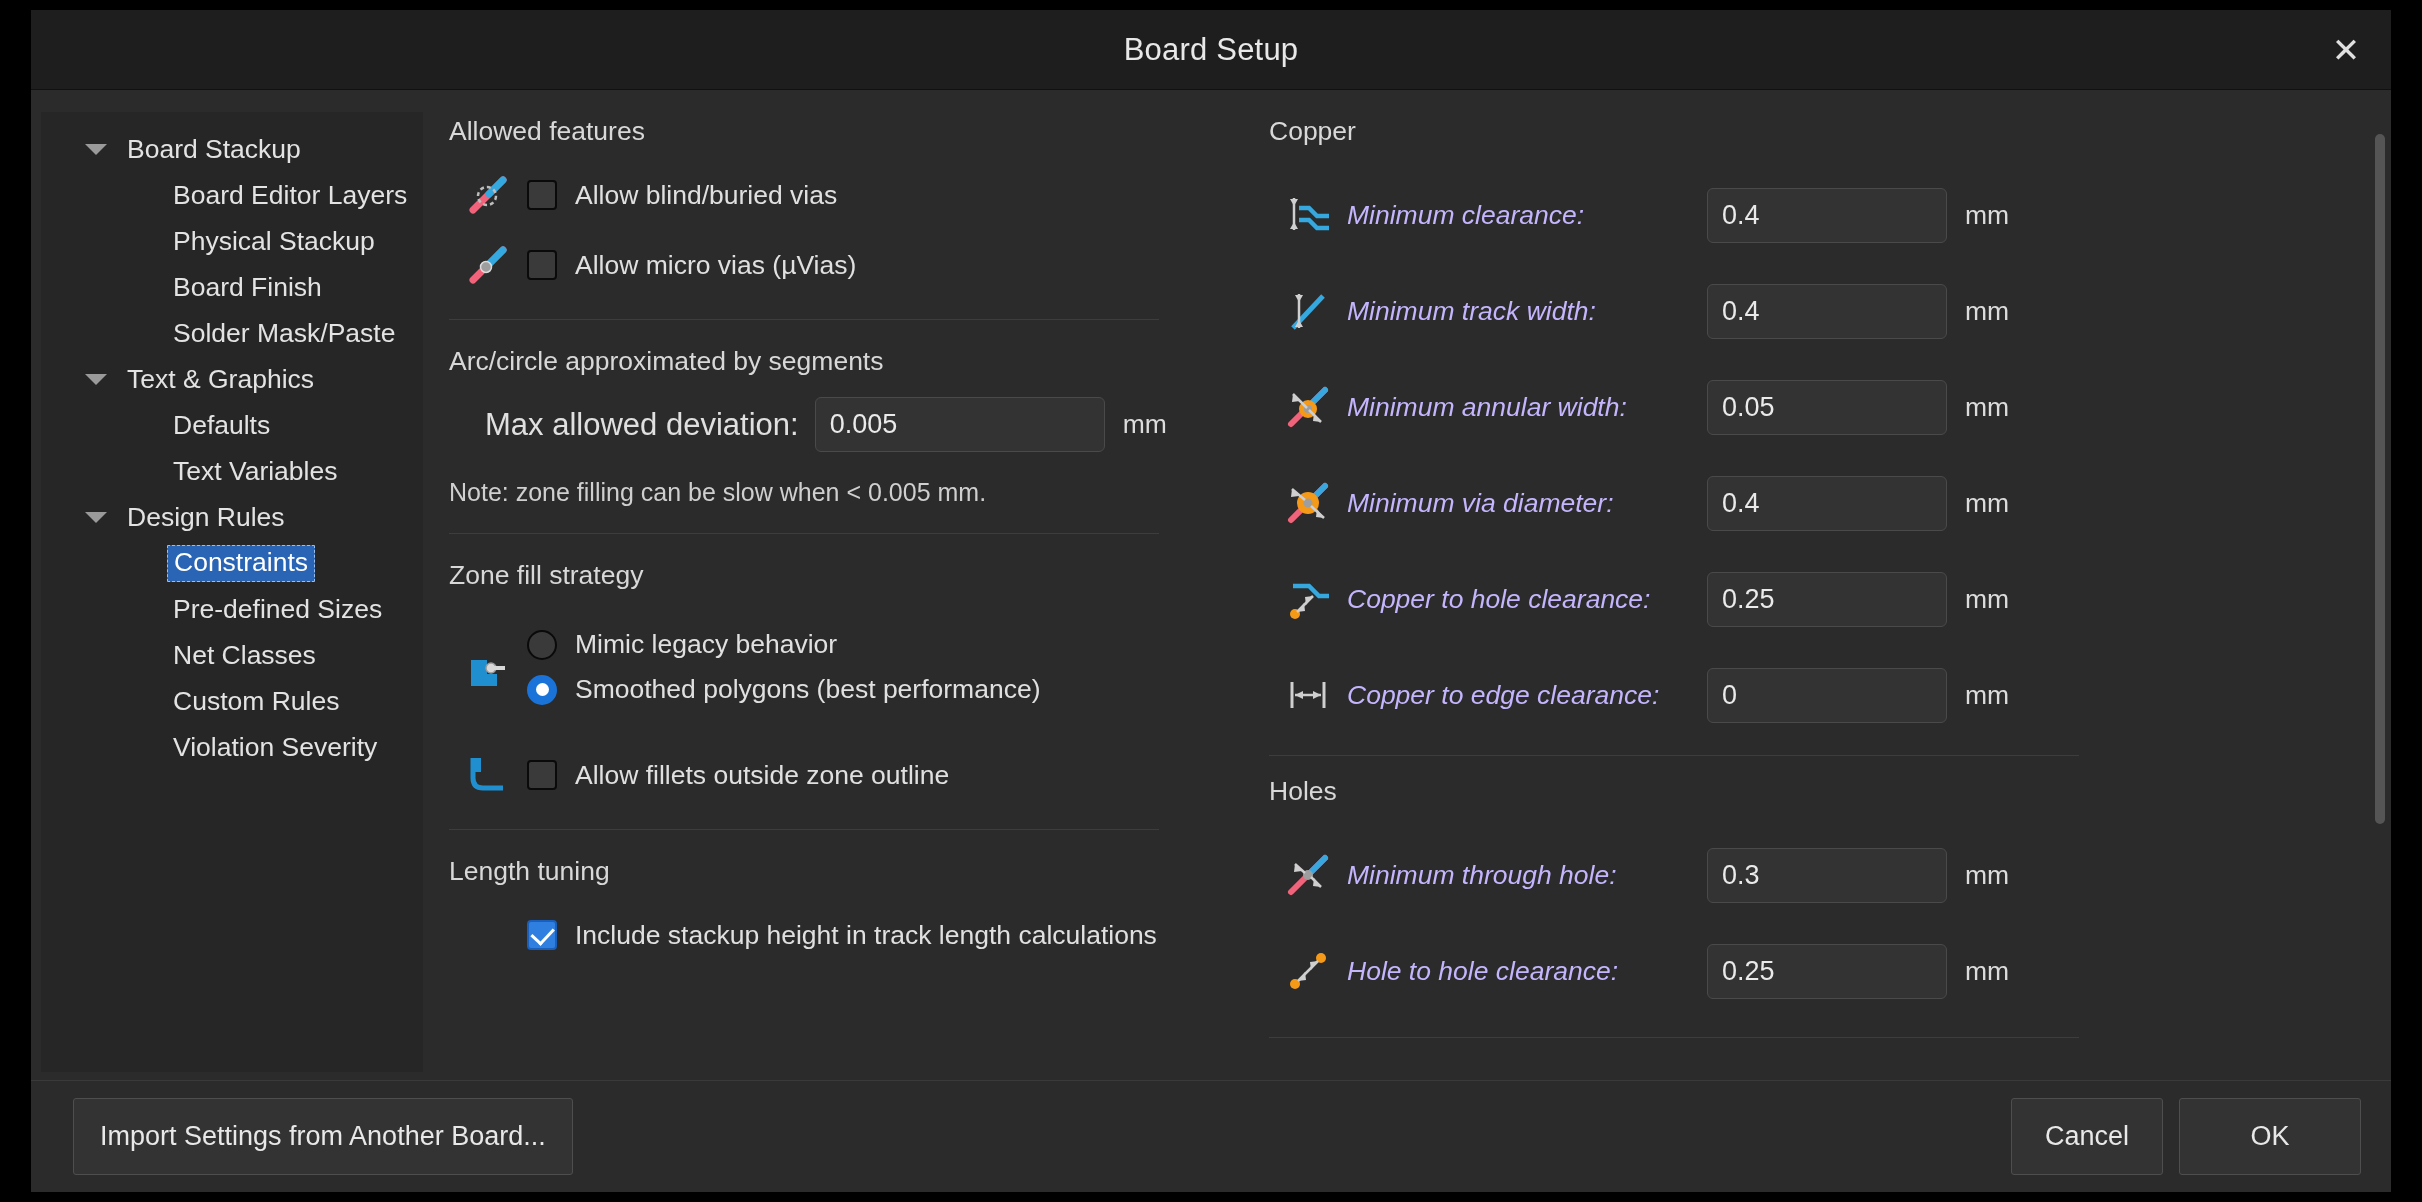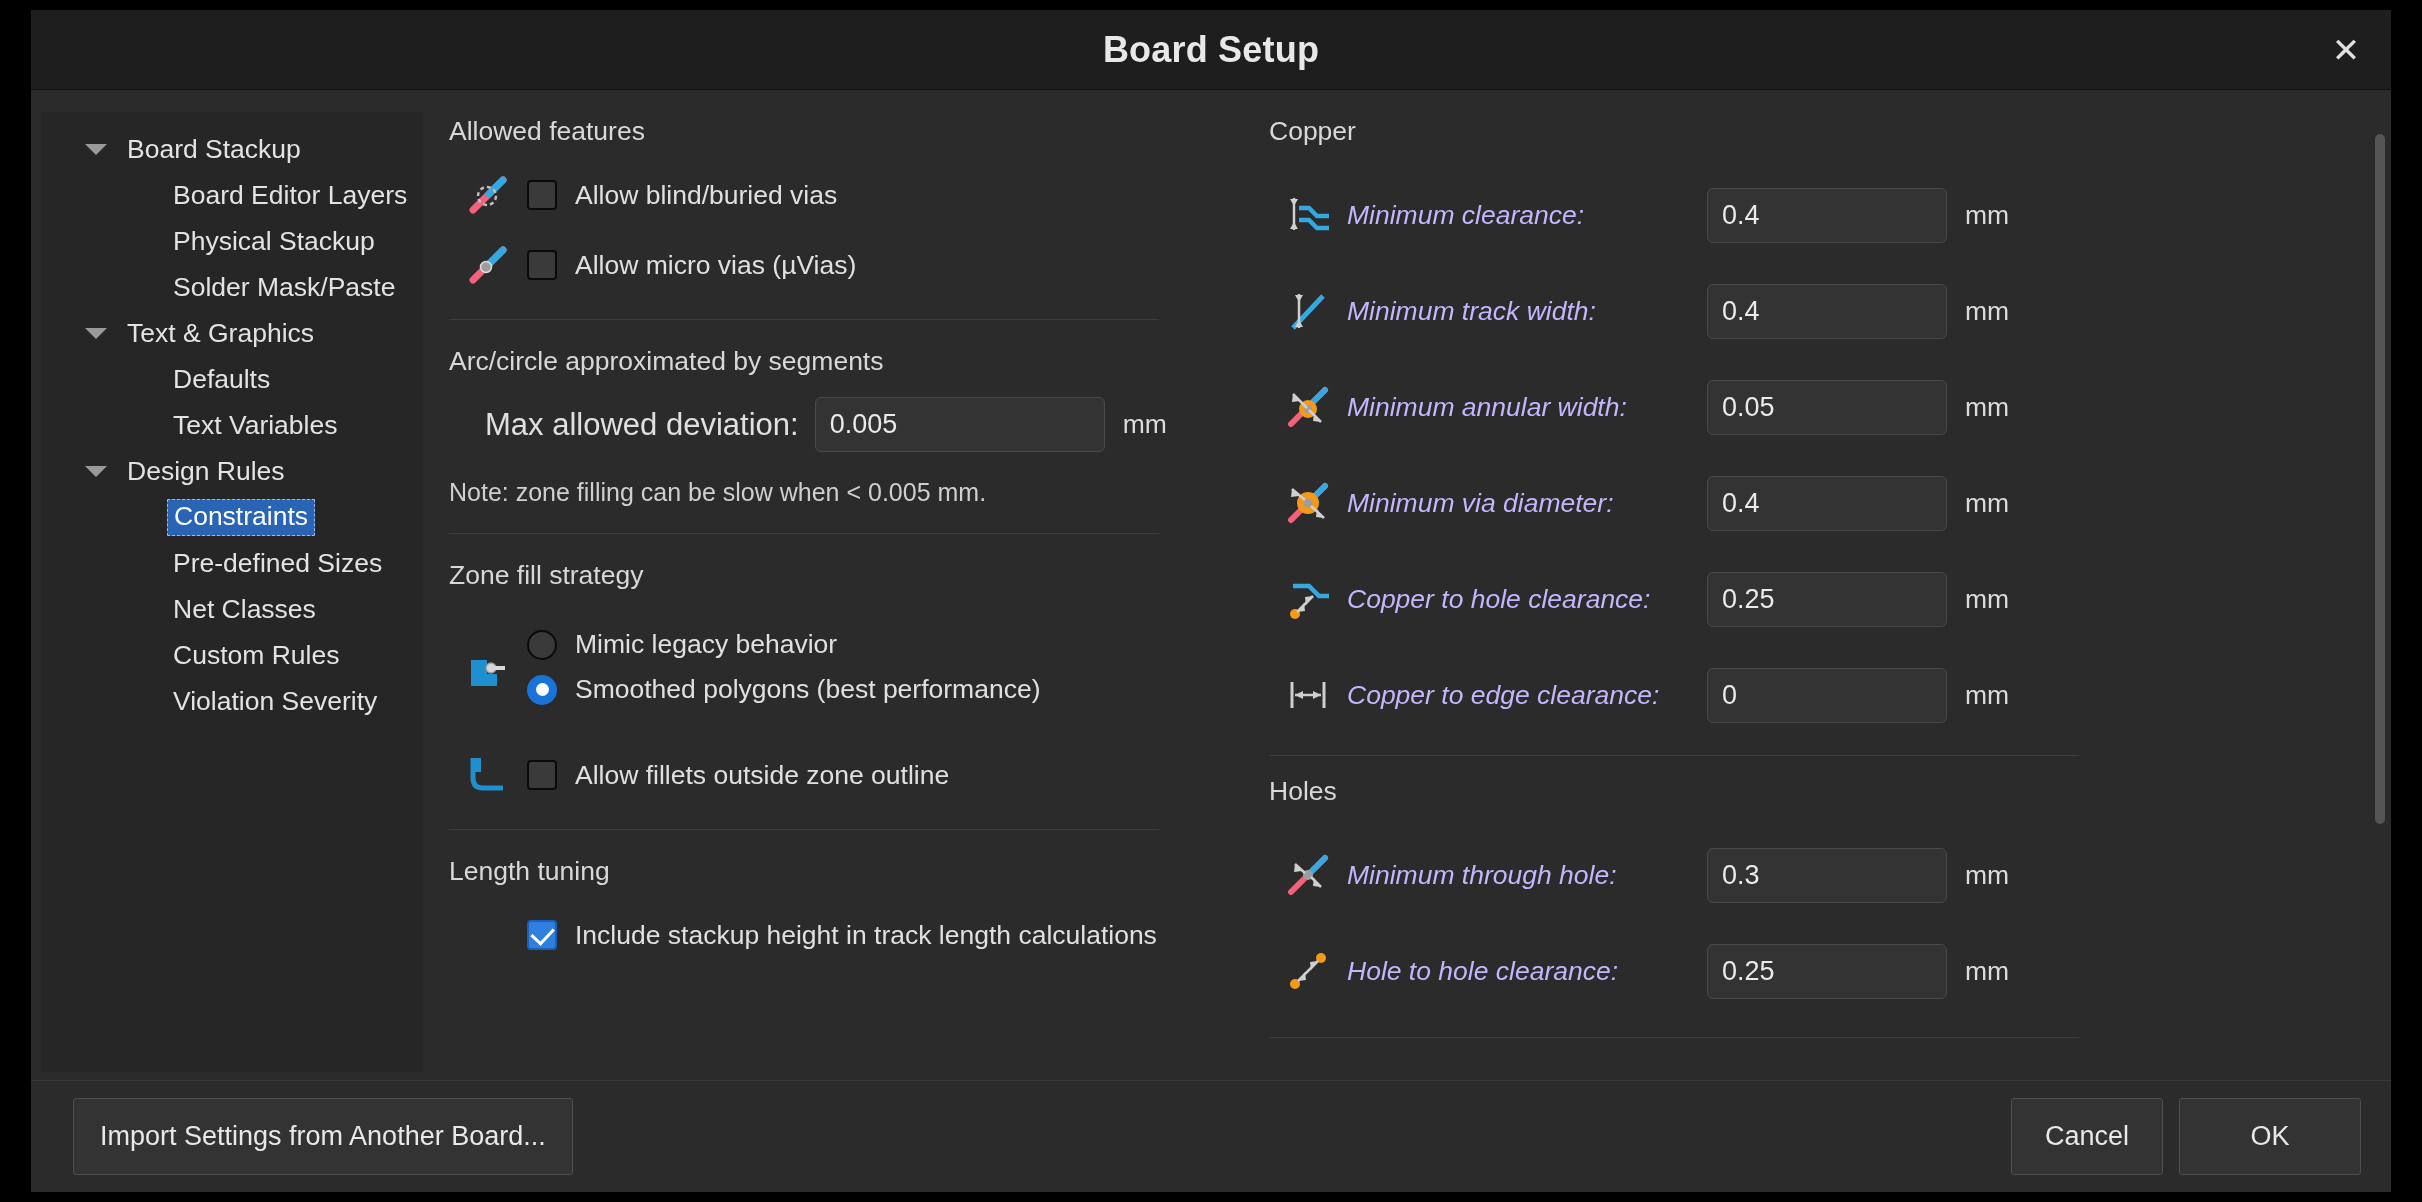"Board Setup" .titlebar-title { font-size: 36px -> 31px; font-weight: bold -> normal }
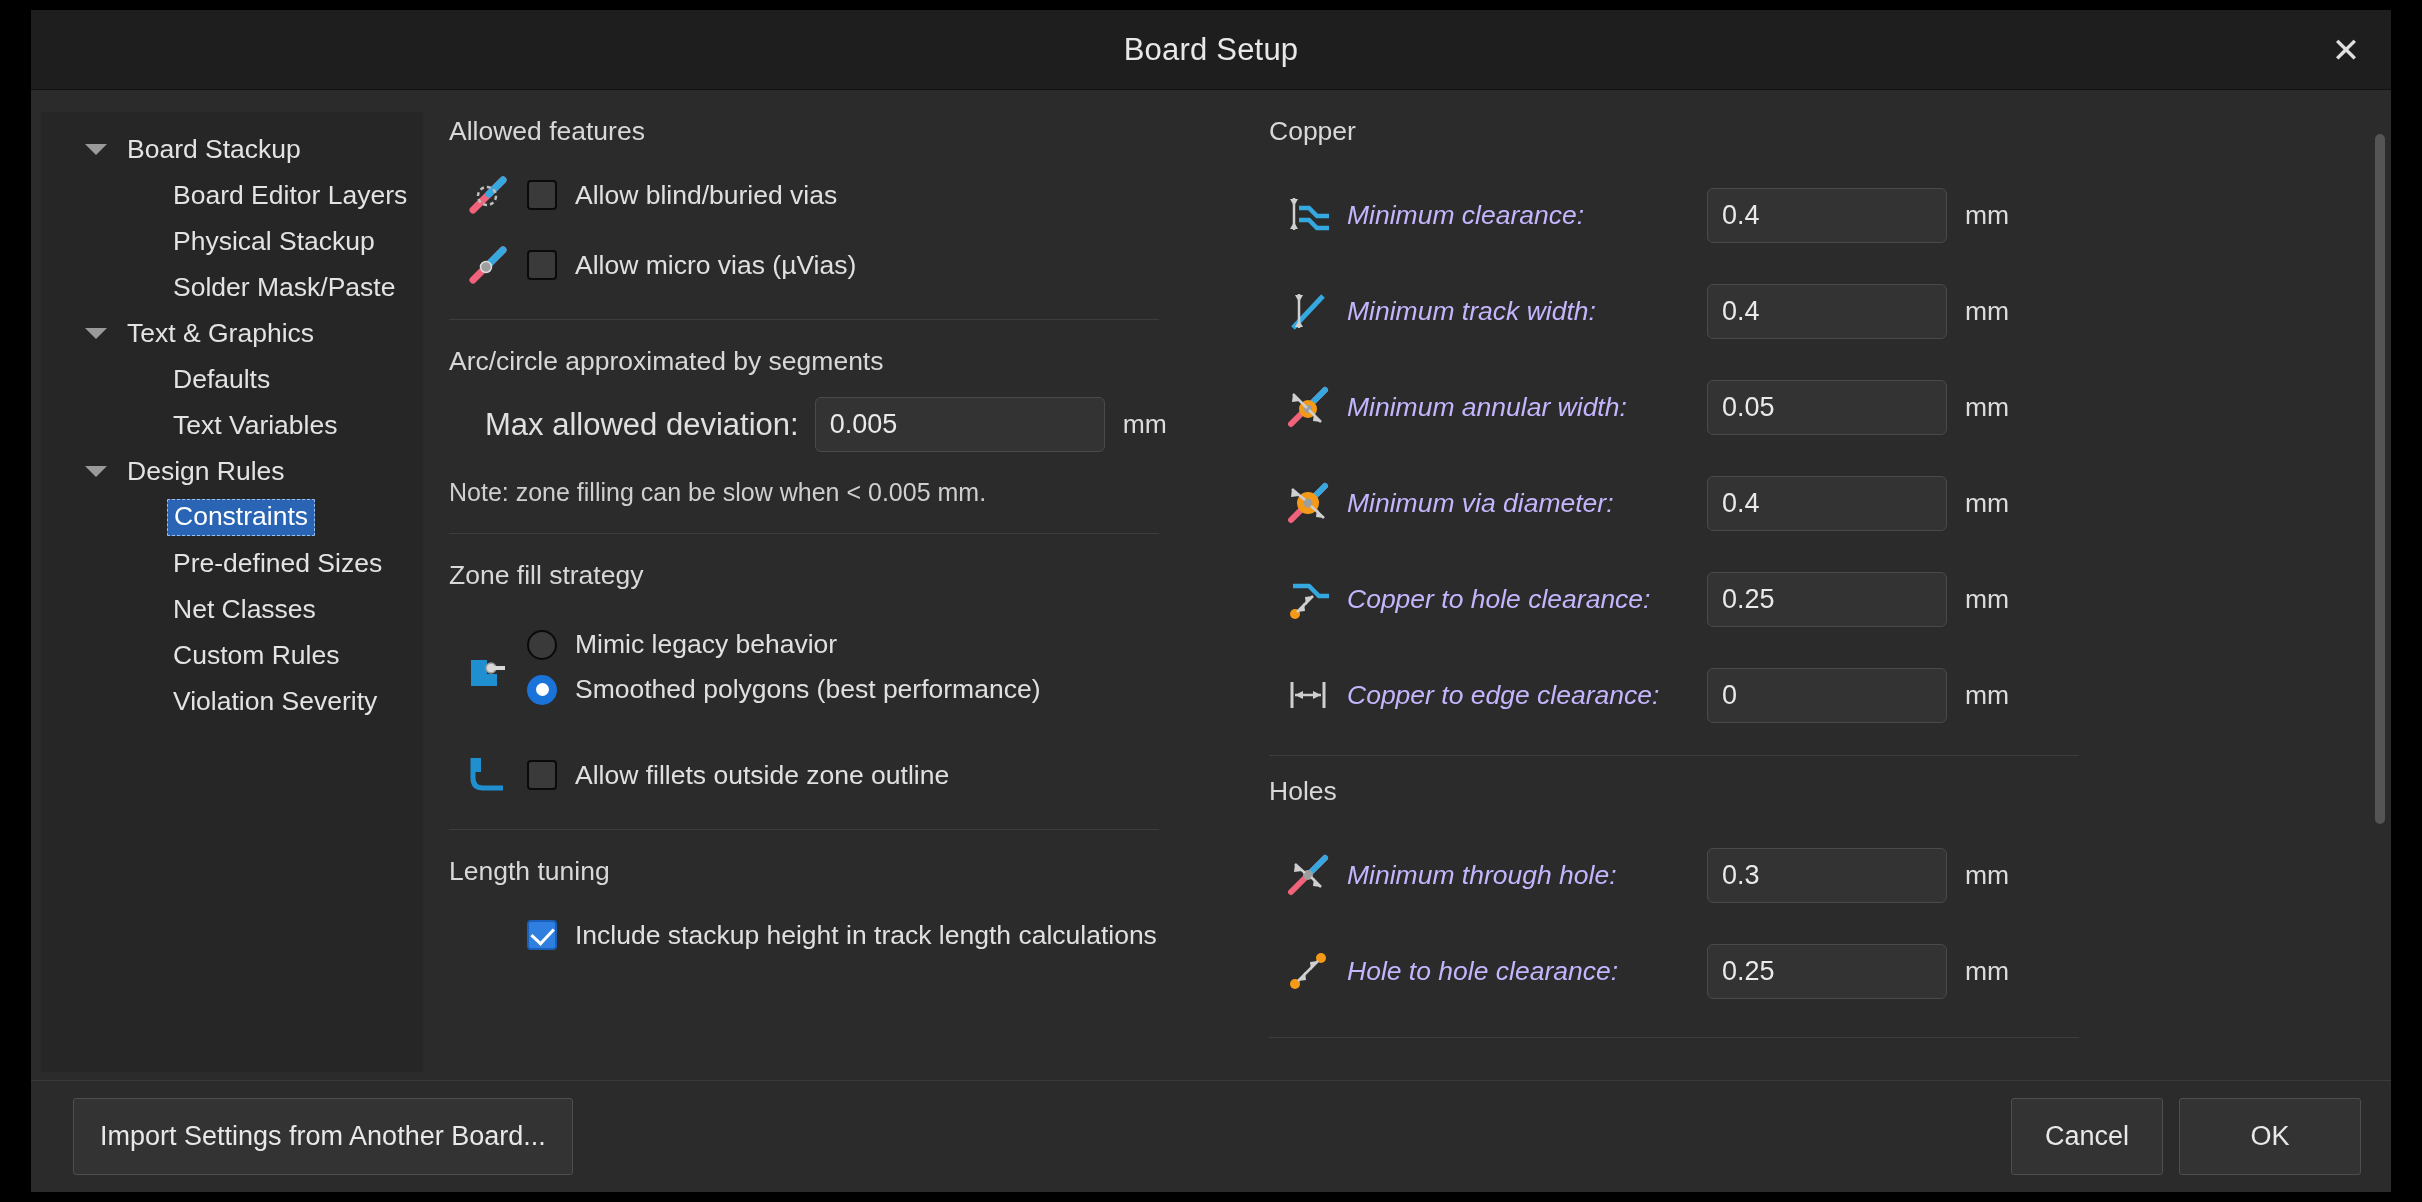"Board Finish" div.tree-item { html: none -> <div> <span>Board Finish</span> </div> }
